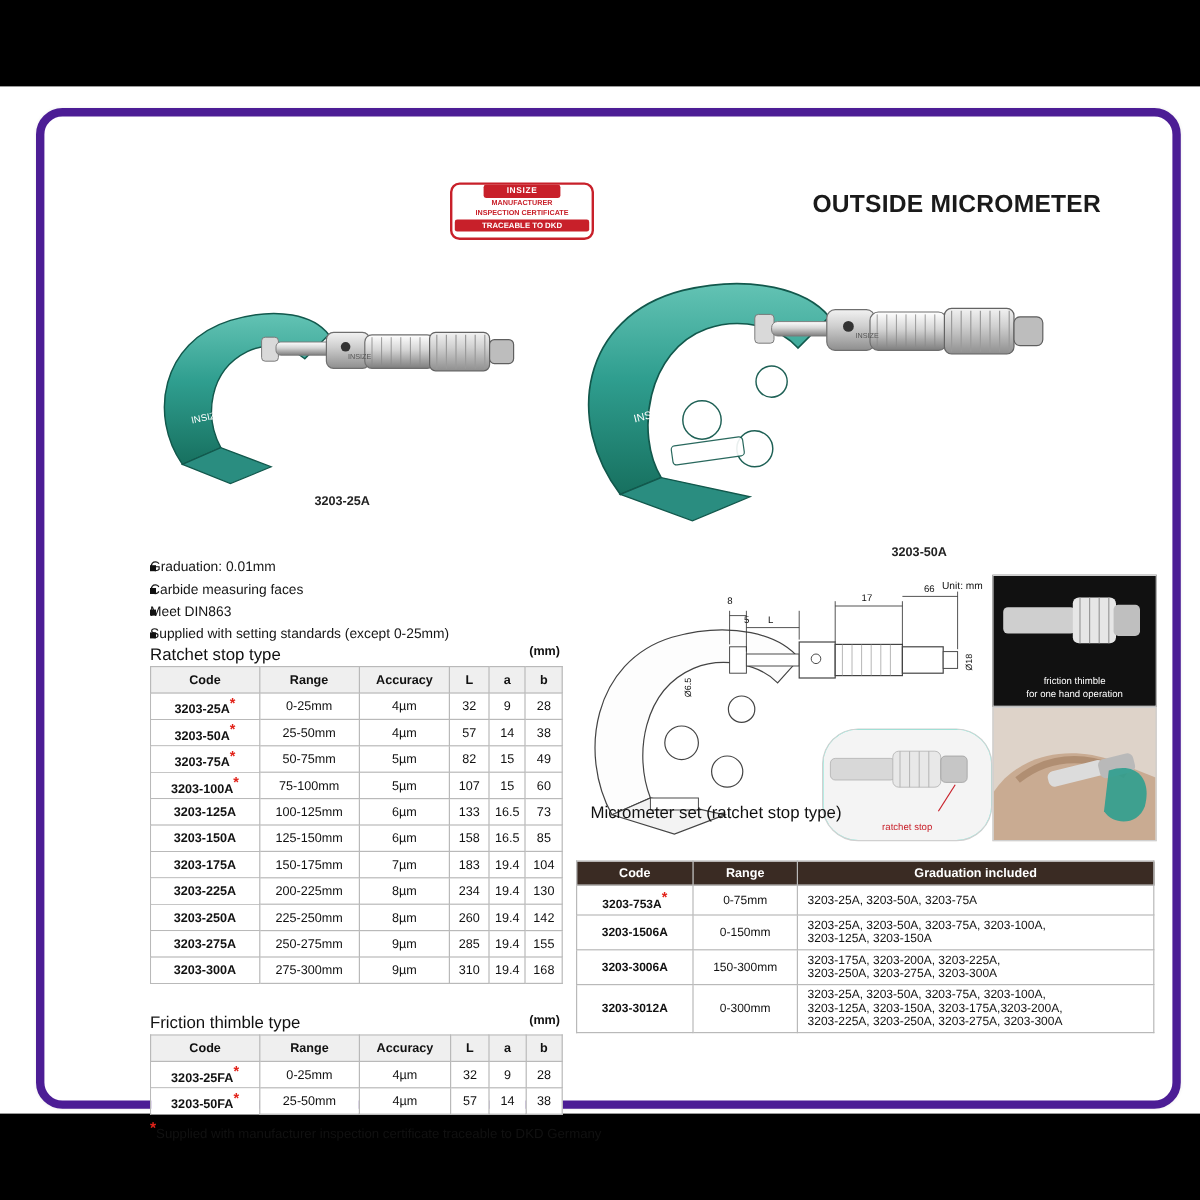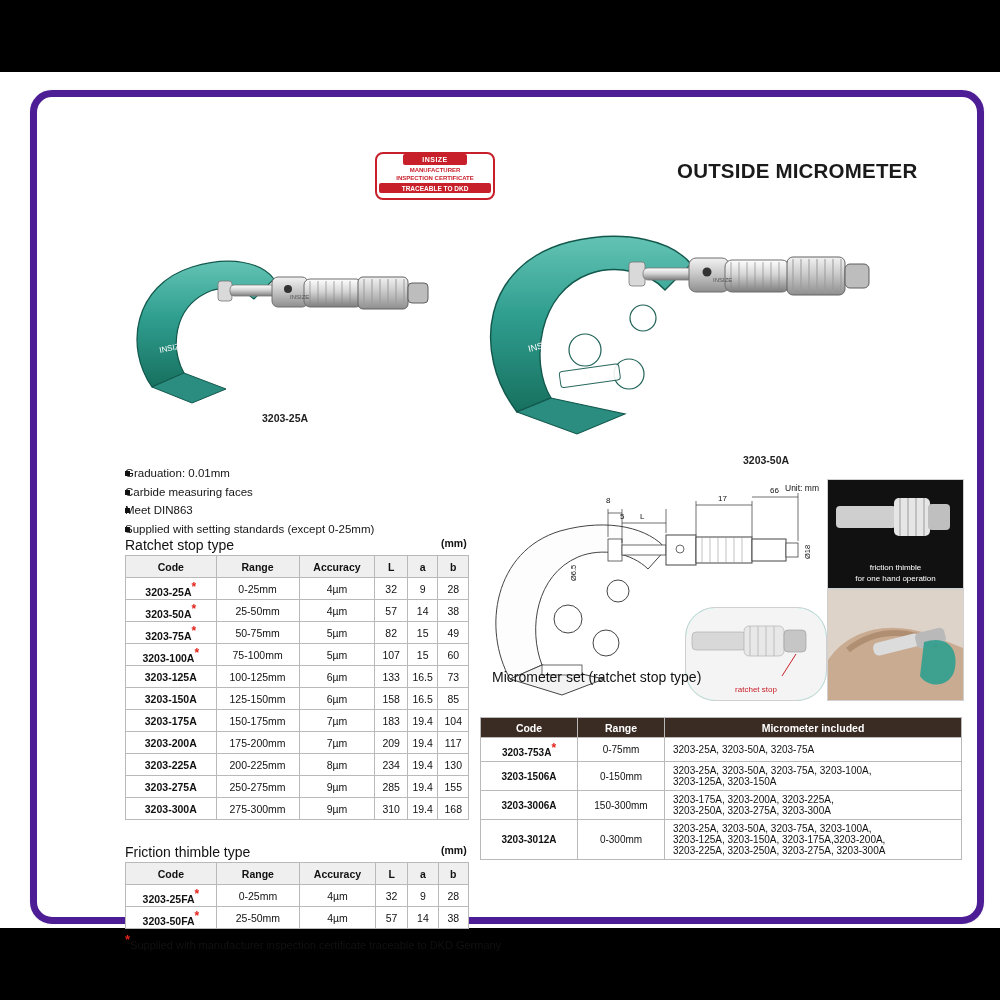"Micrometer included" th { text: Micrometer -> Graduation }
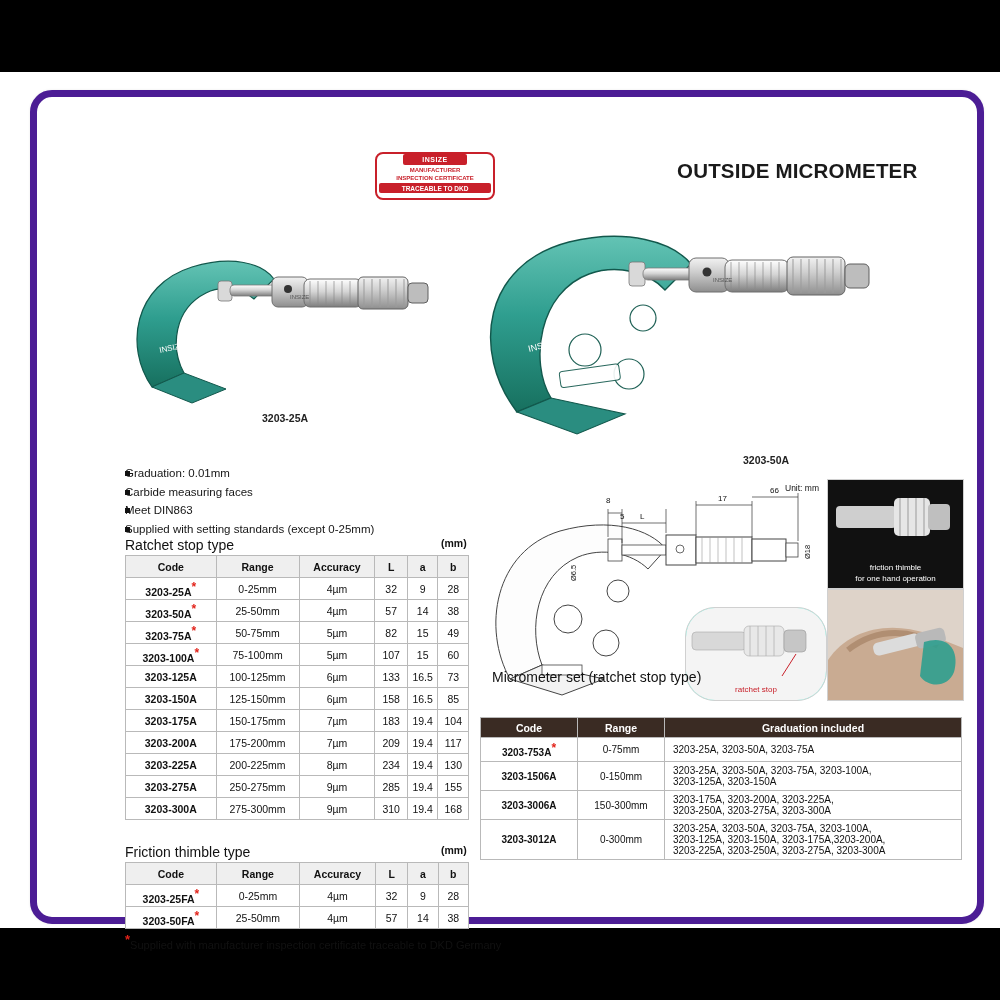"3203-200A" tr { html: <tr> <td>3203-200A</td> <td>175-200mm</td> <td>7µm</td> <td>209</td> <td>19.4</td> <td>117</td> </tr> -> none }
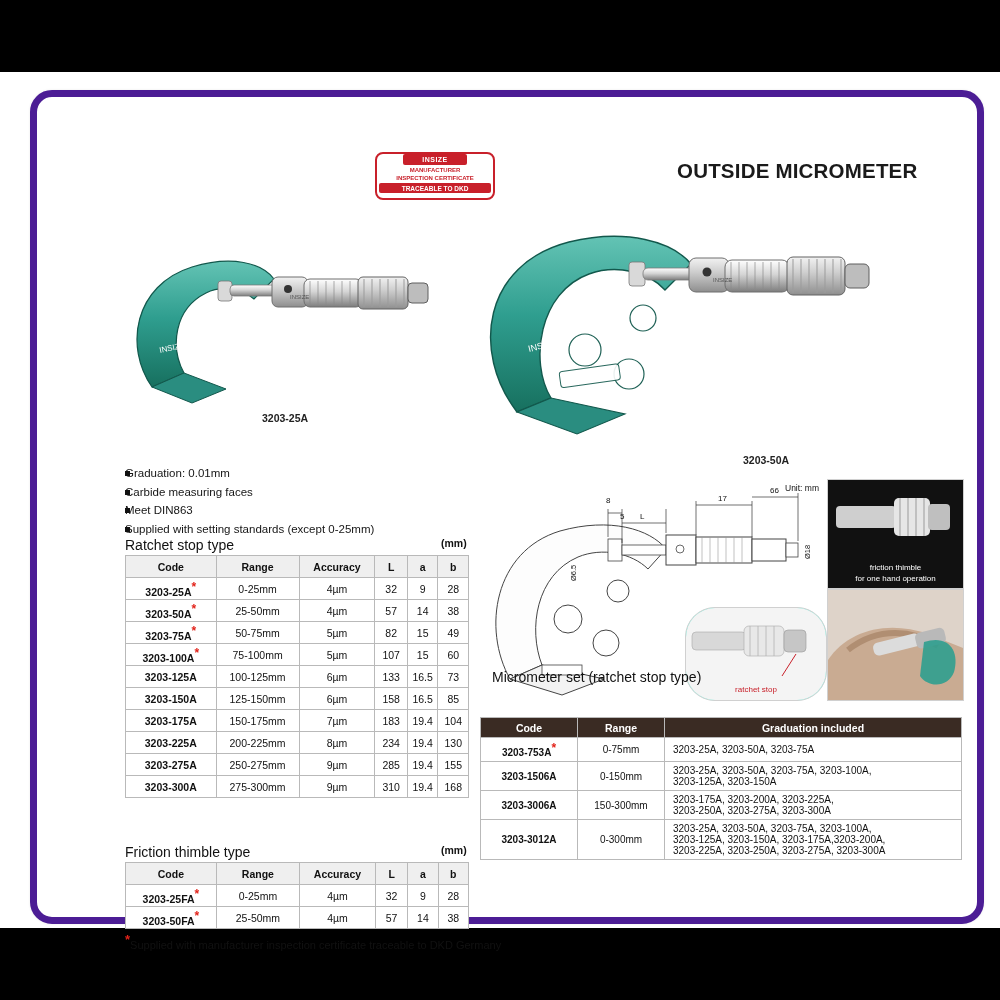"3203-250A" tr { html: none -> <tr> <td>3203-250A</td> <td>225-250mm</td> <td>8µm</td> <td>260</td> <td>19.4</td> <td>142</td> </tr> }
